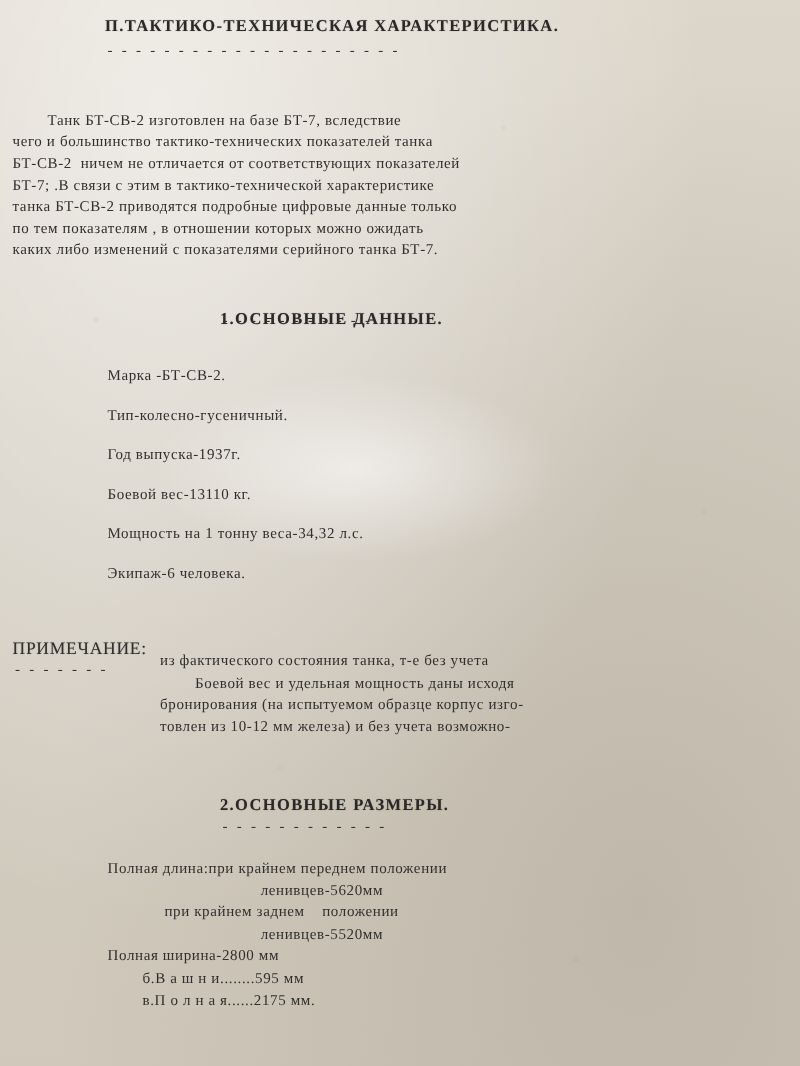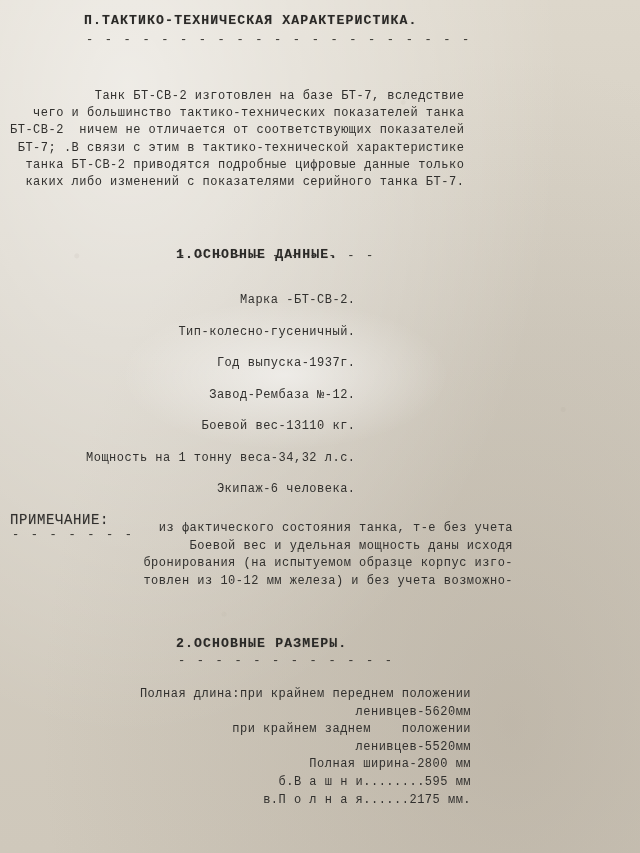"П.ТАКТИКО-ТЕХНИЧЕСКАЯ ХАРАКТЕРИСТИКА." #page { font-family: Liberation Mono, monospace -> Liberation Serif, serif; text-align: right -> none }
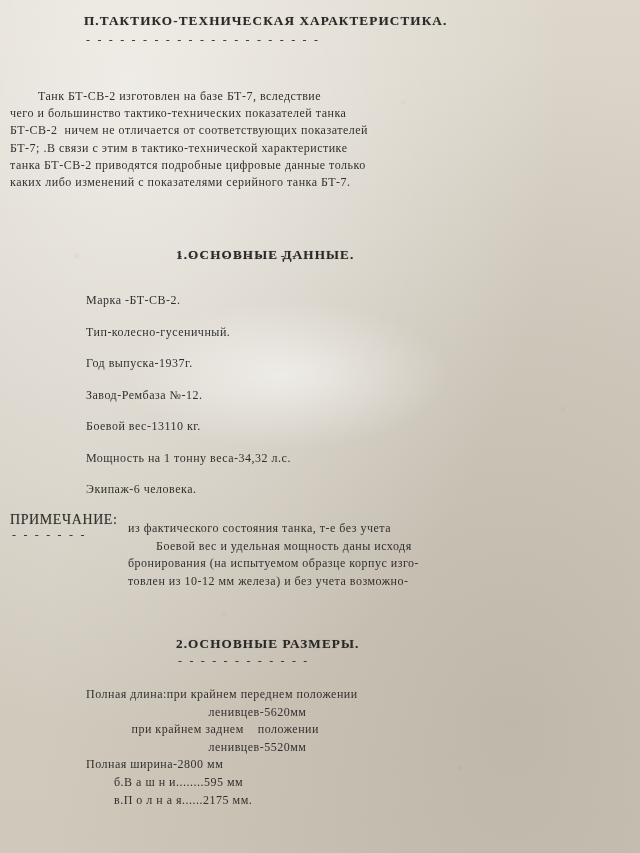"по тем показателям , в" div.line { html: none -> <div>по тем показателям , в отношении которых можно ожидать</div> }
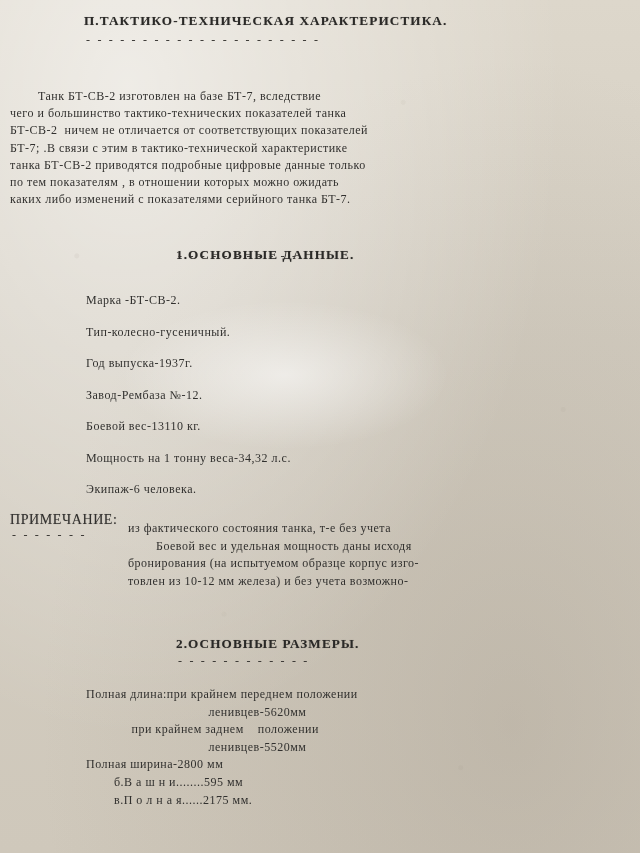"Завод-Рембаза №-12." div.line { html: <div>Завод-Рембаза №-12.</div> -> none }
